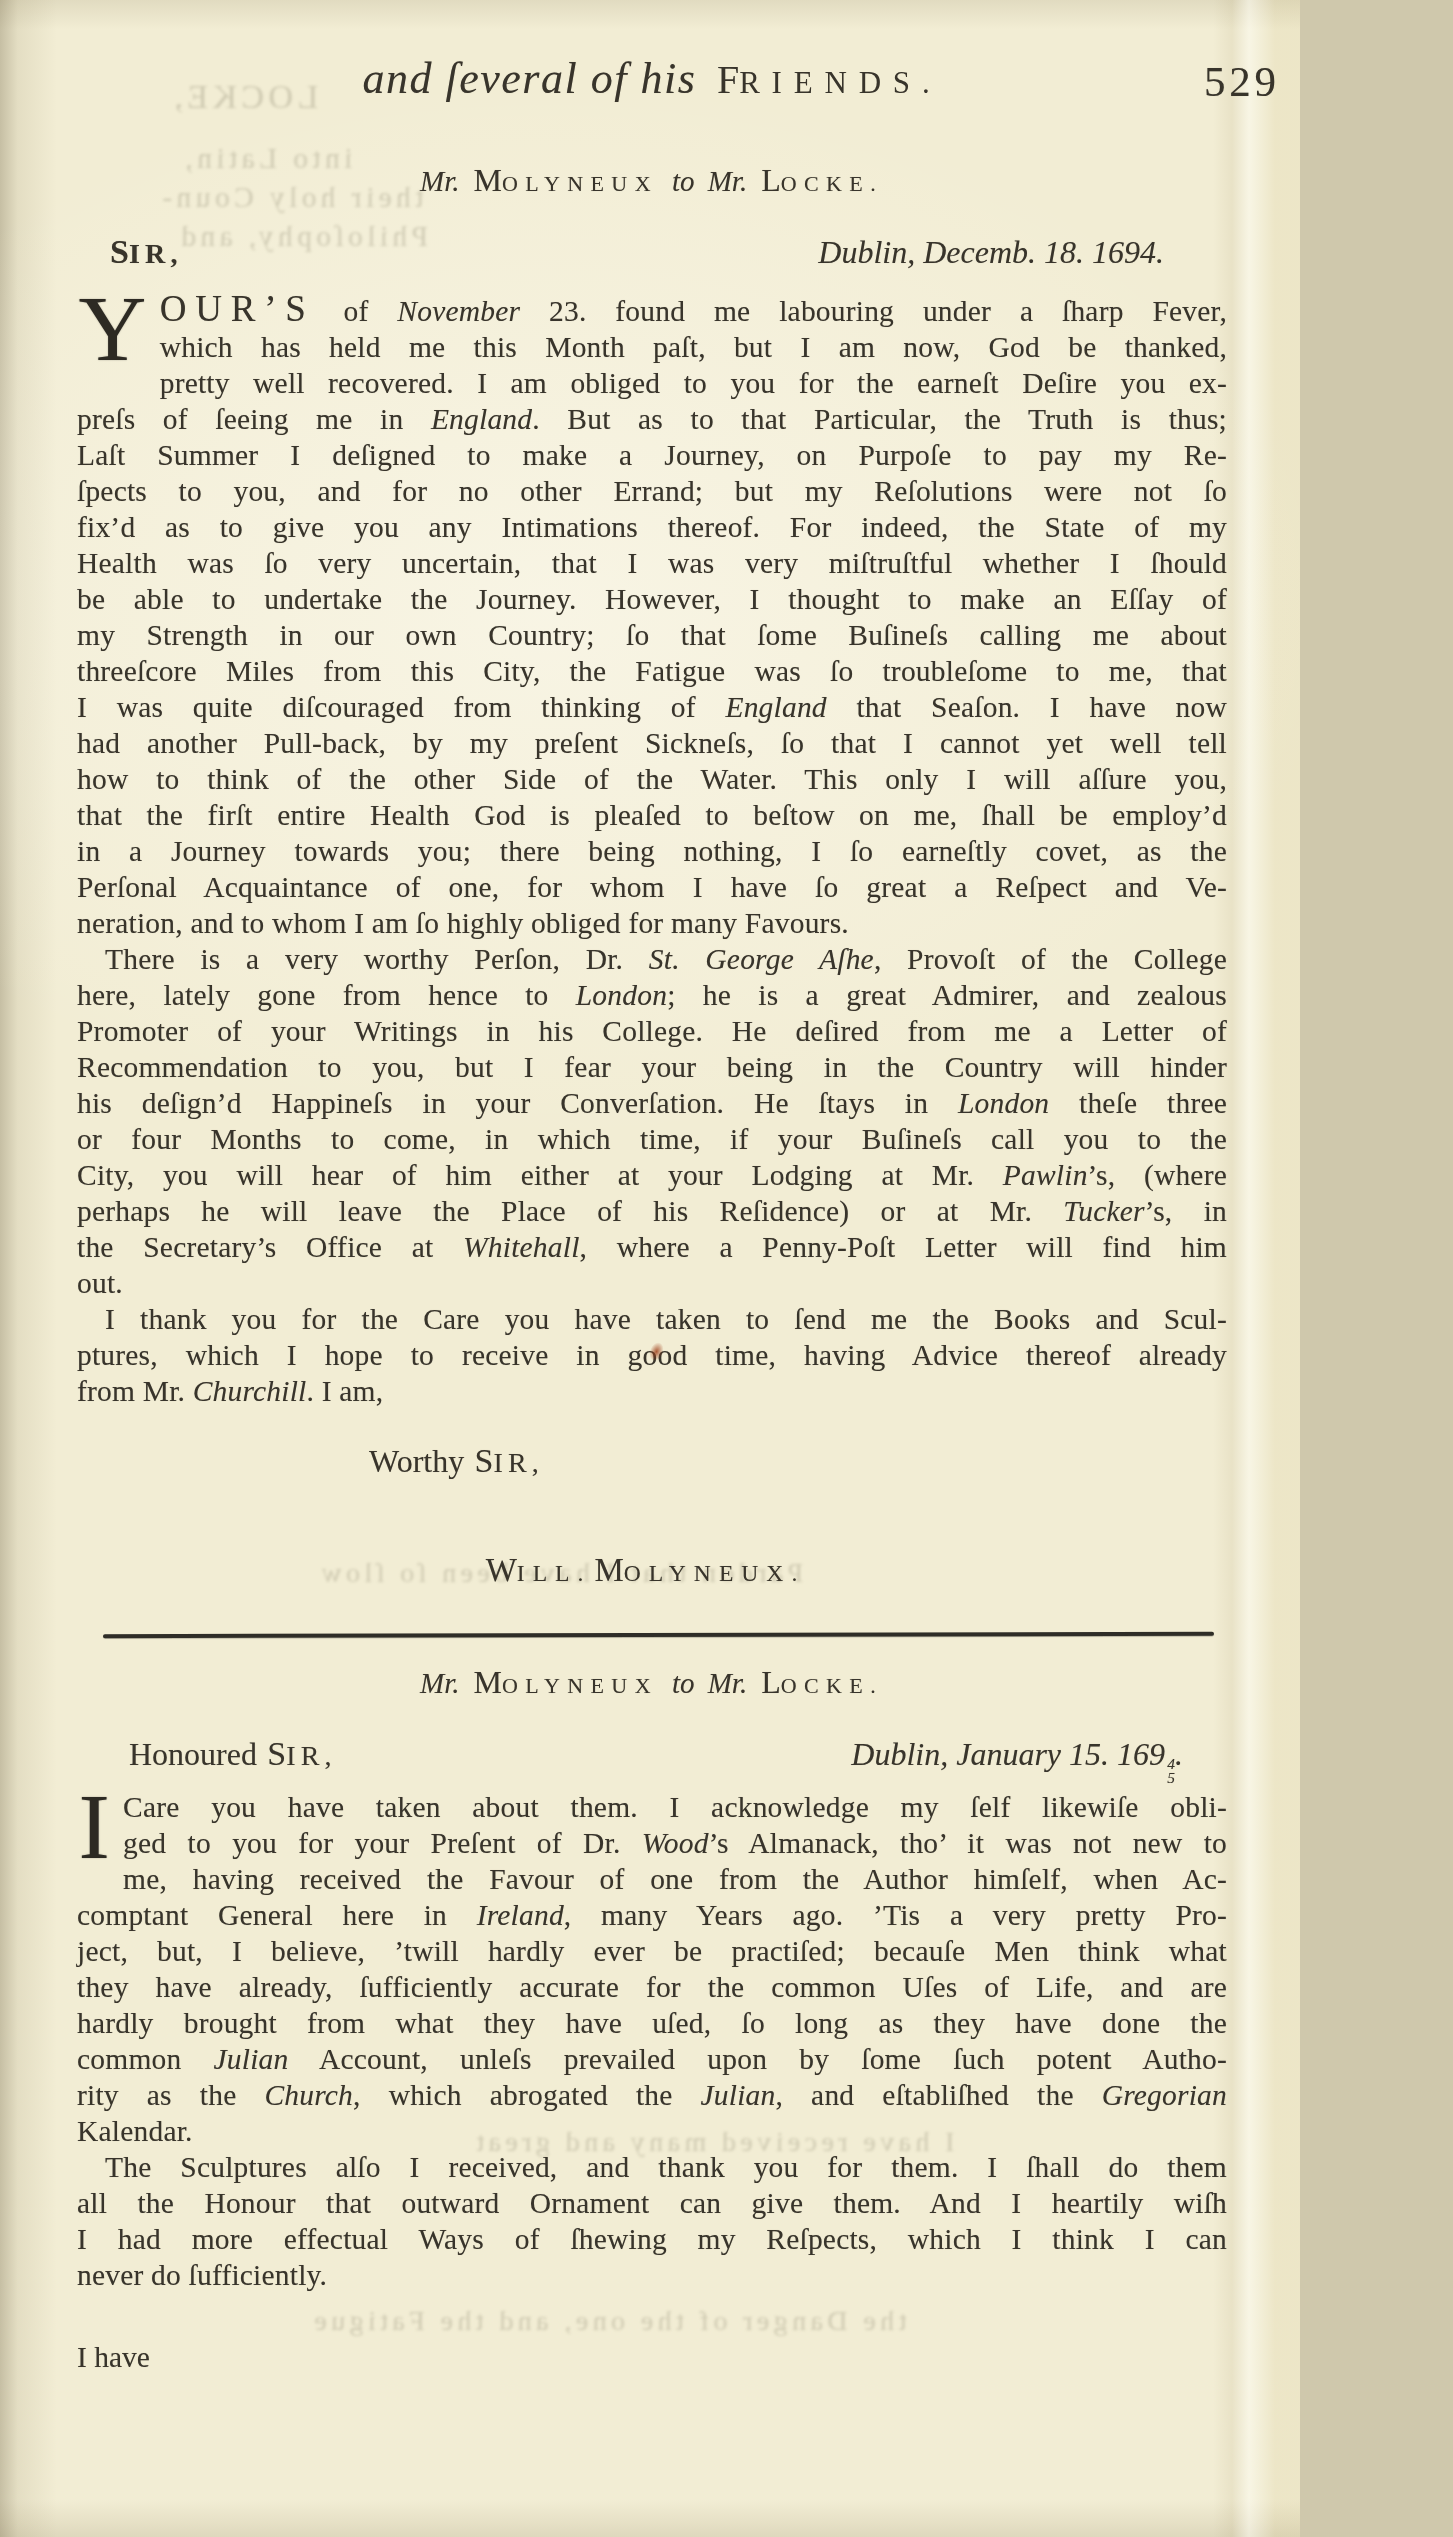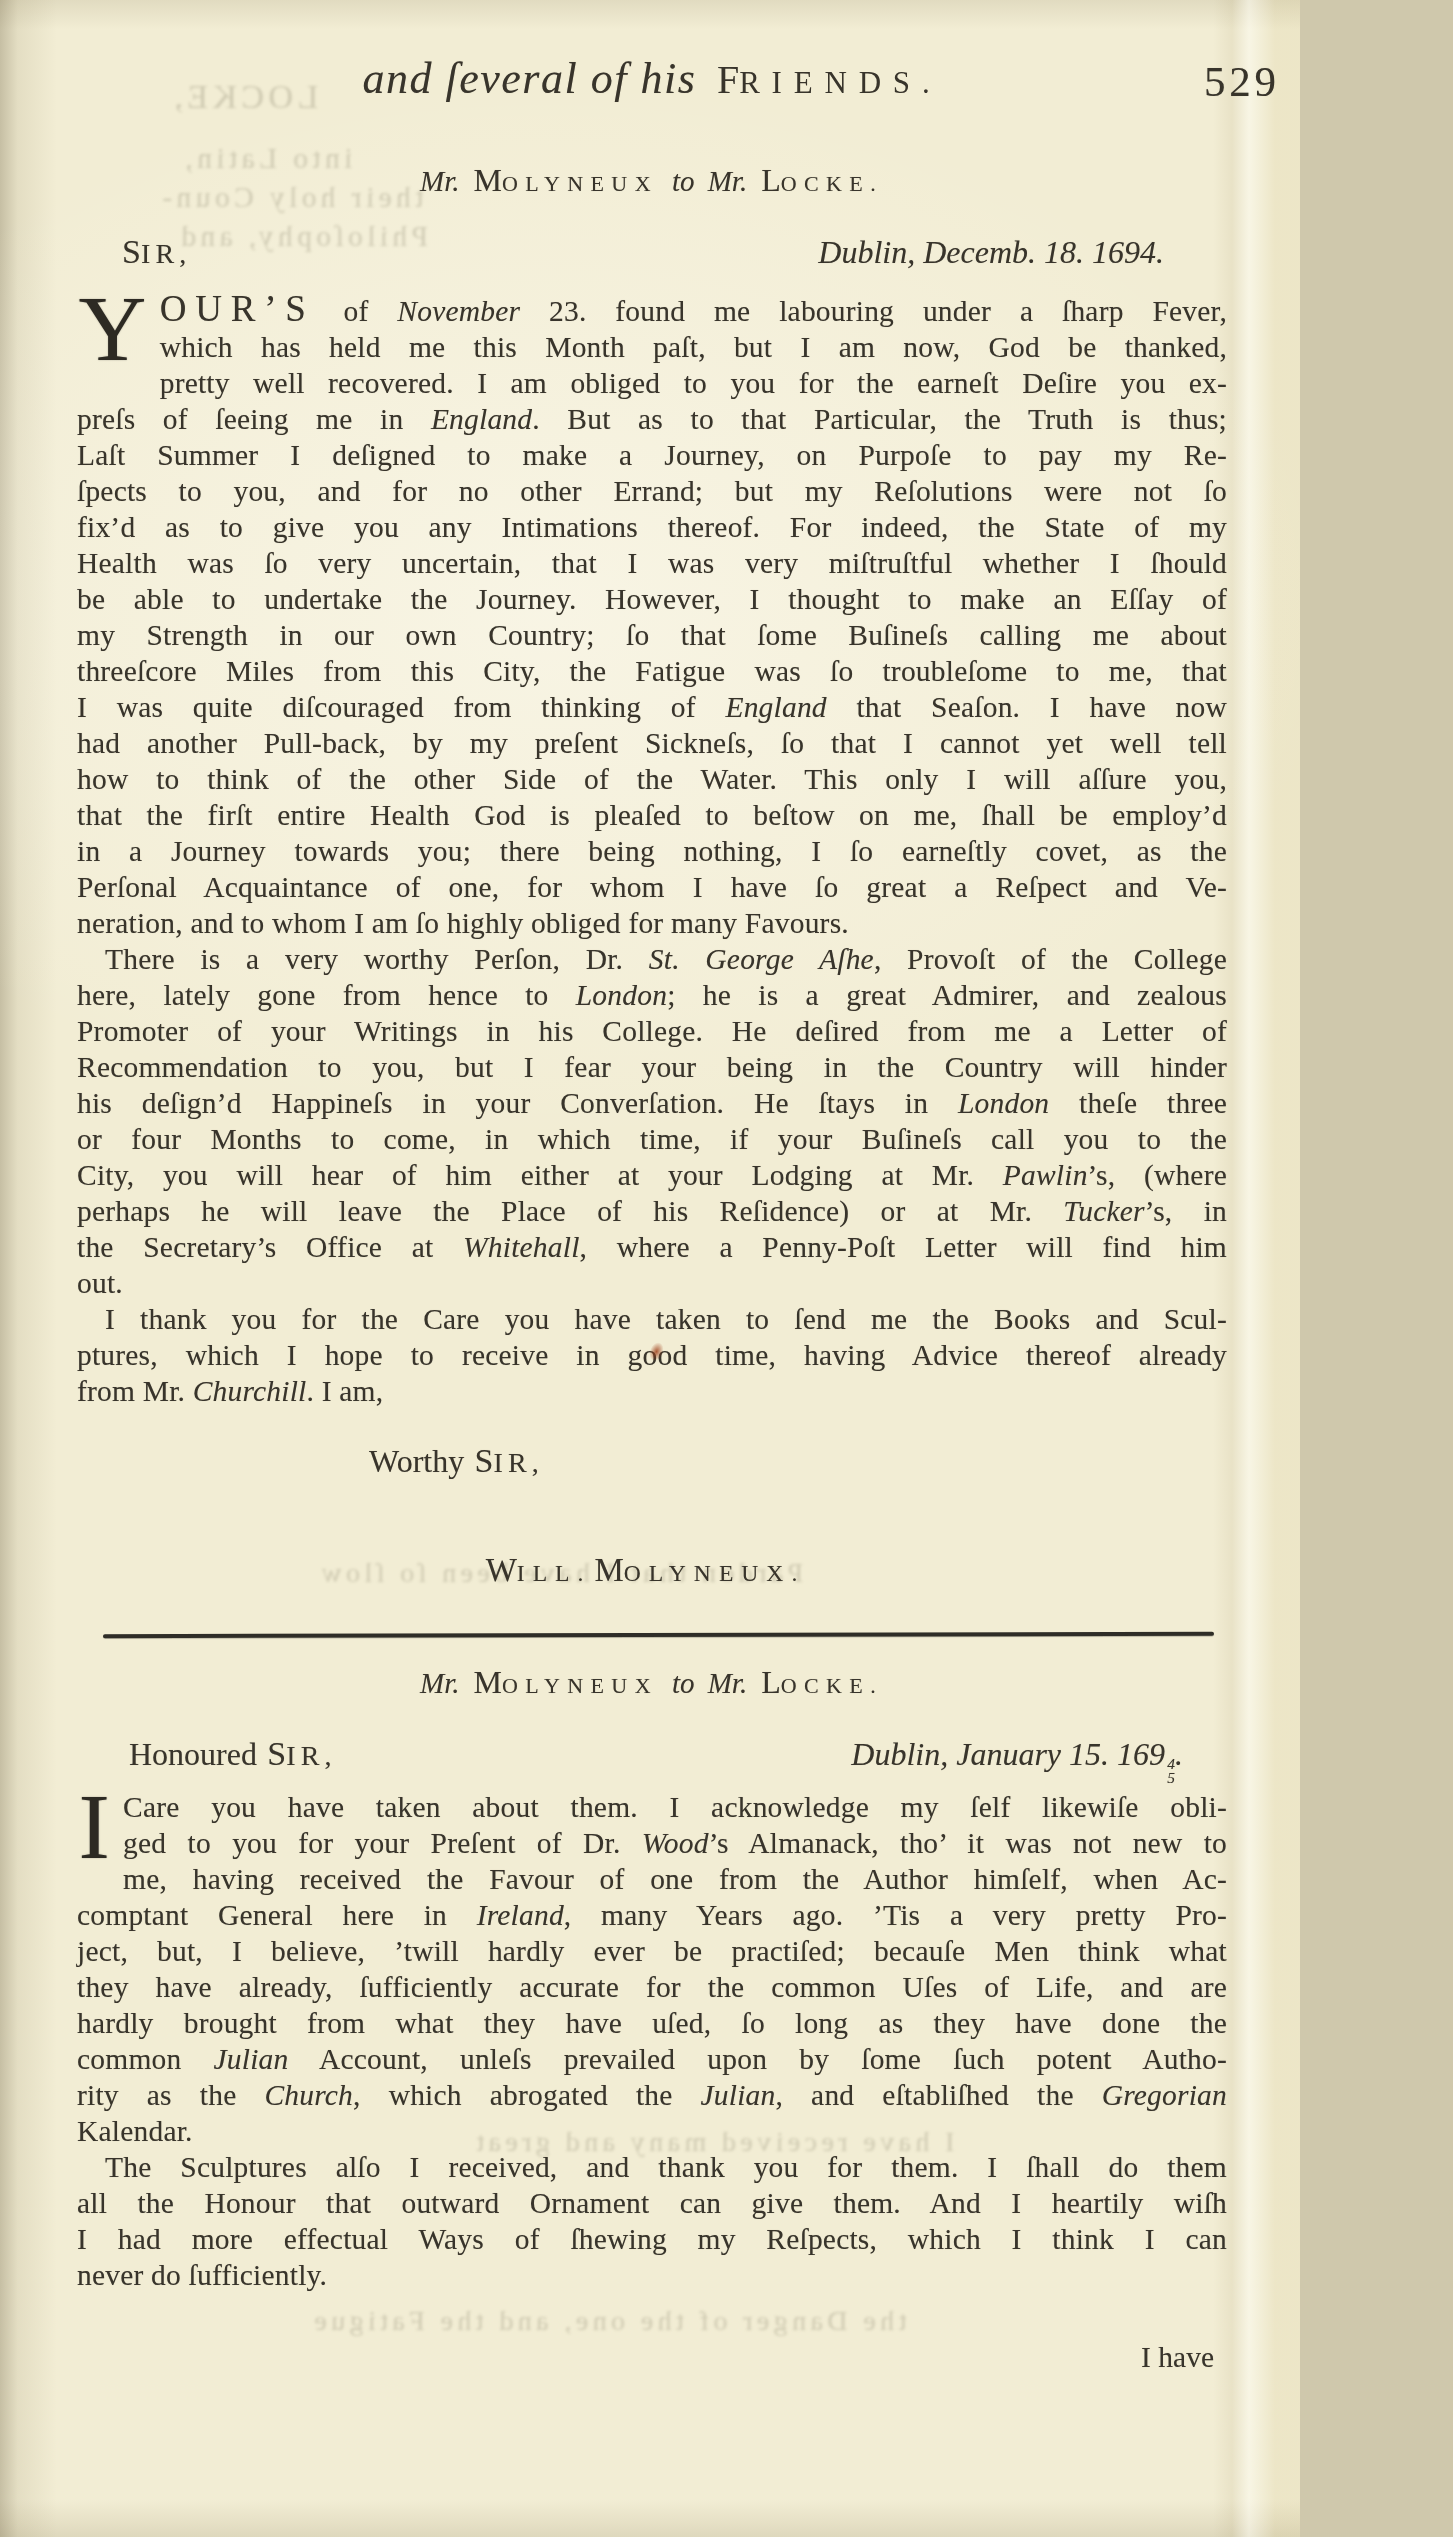"SIR," #salutation1 .sal-left { font-weight: none -> bold; margin-left: 45px -> 33px }
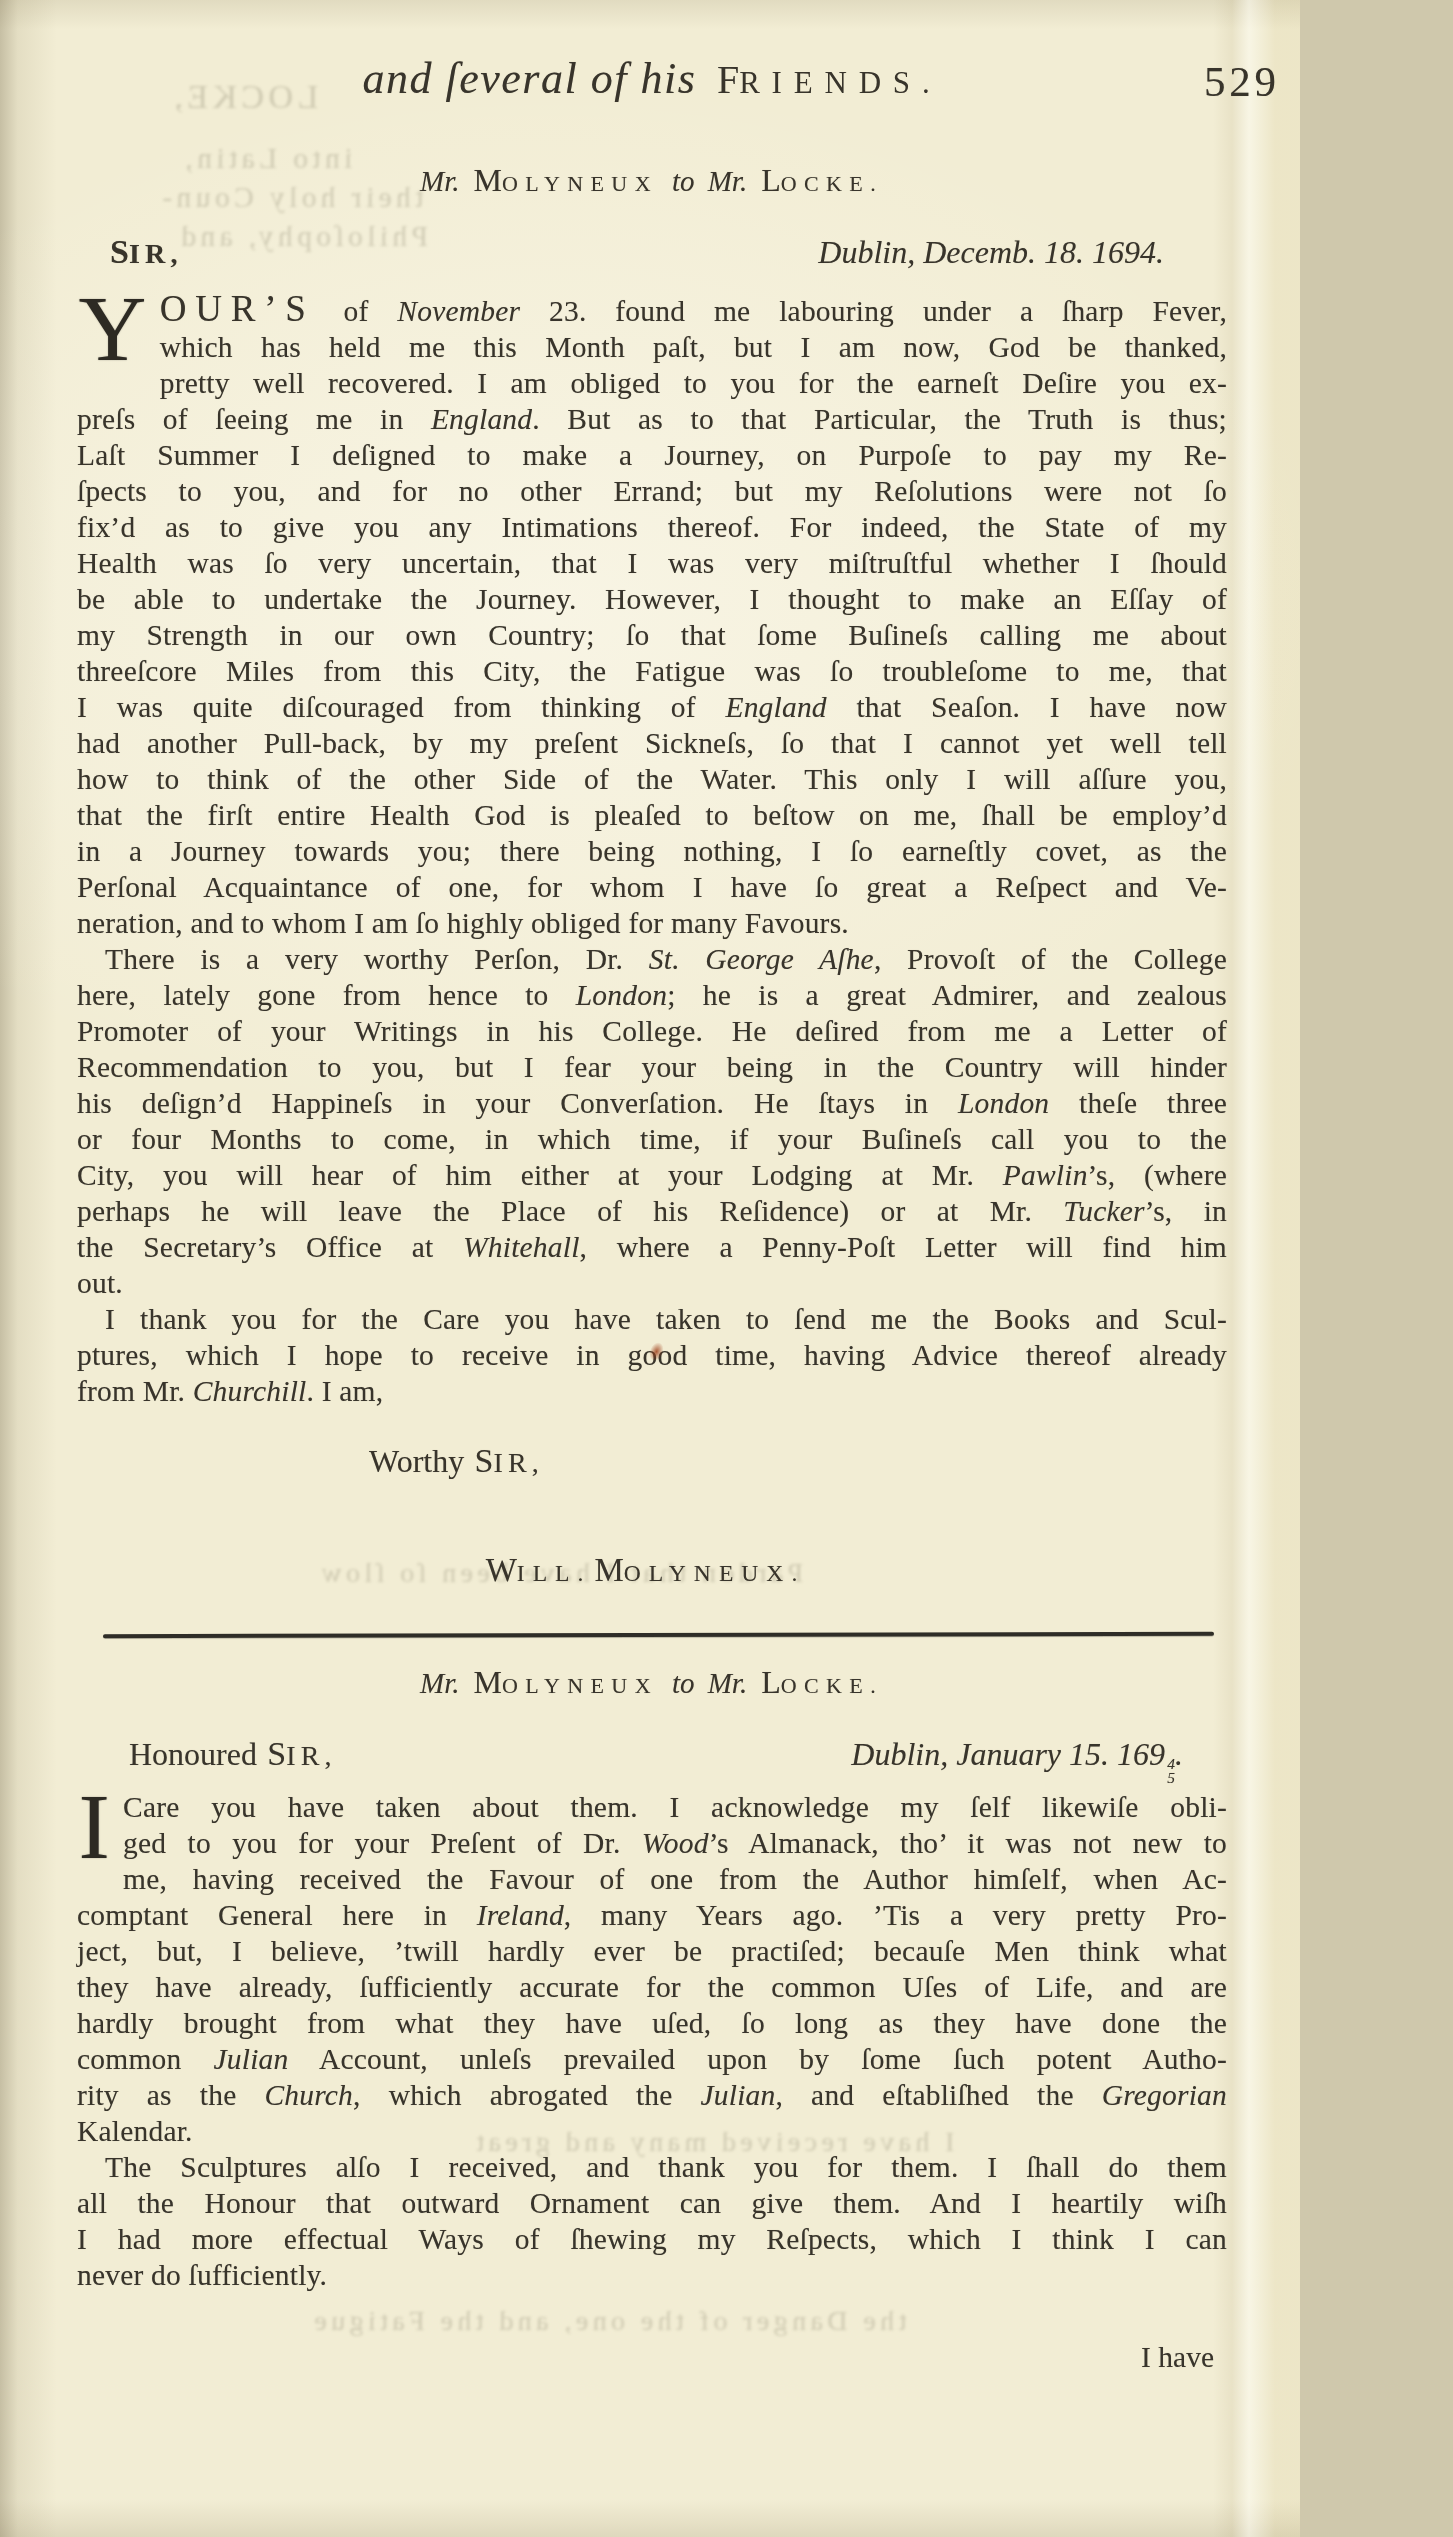"I have" #catchword { text-align: right -> none }
